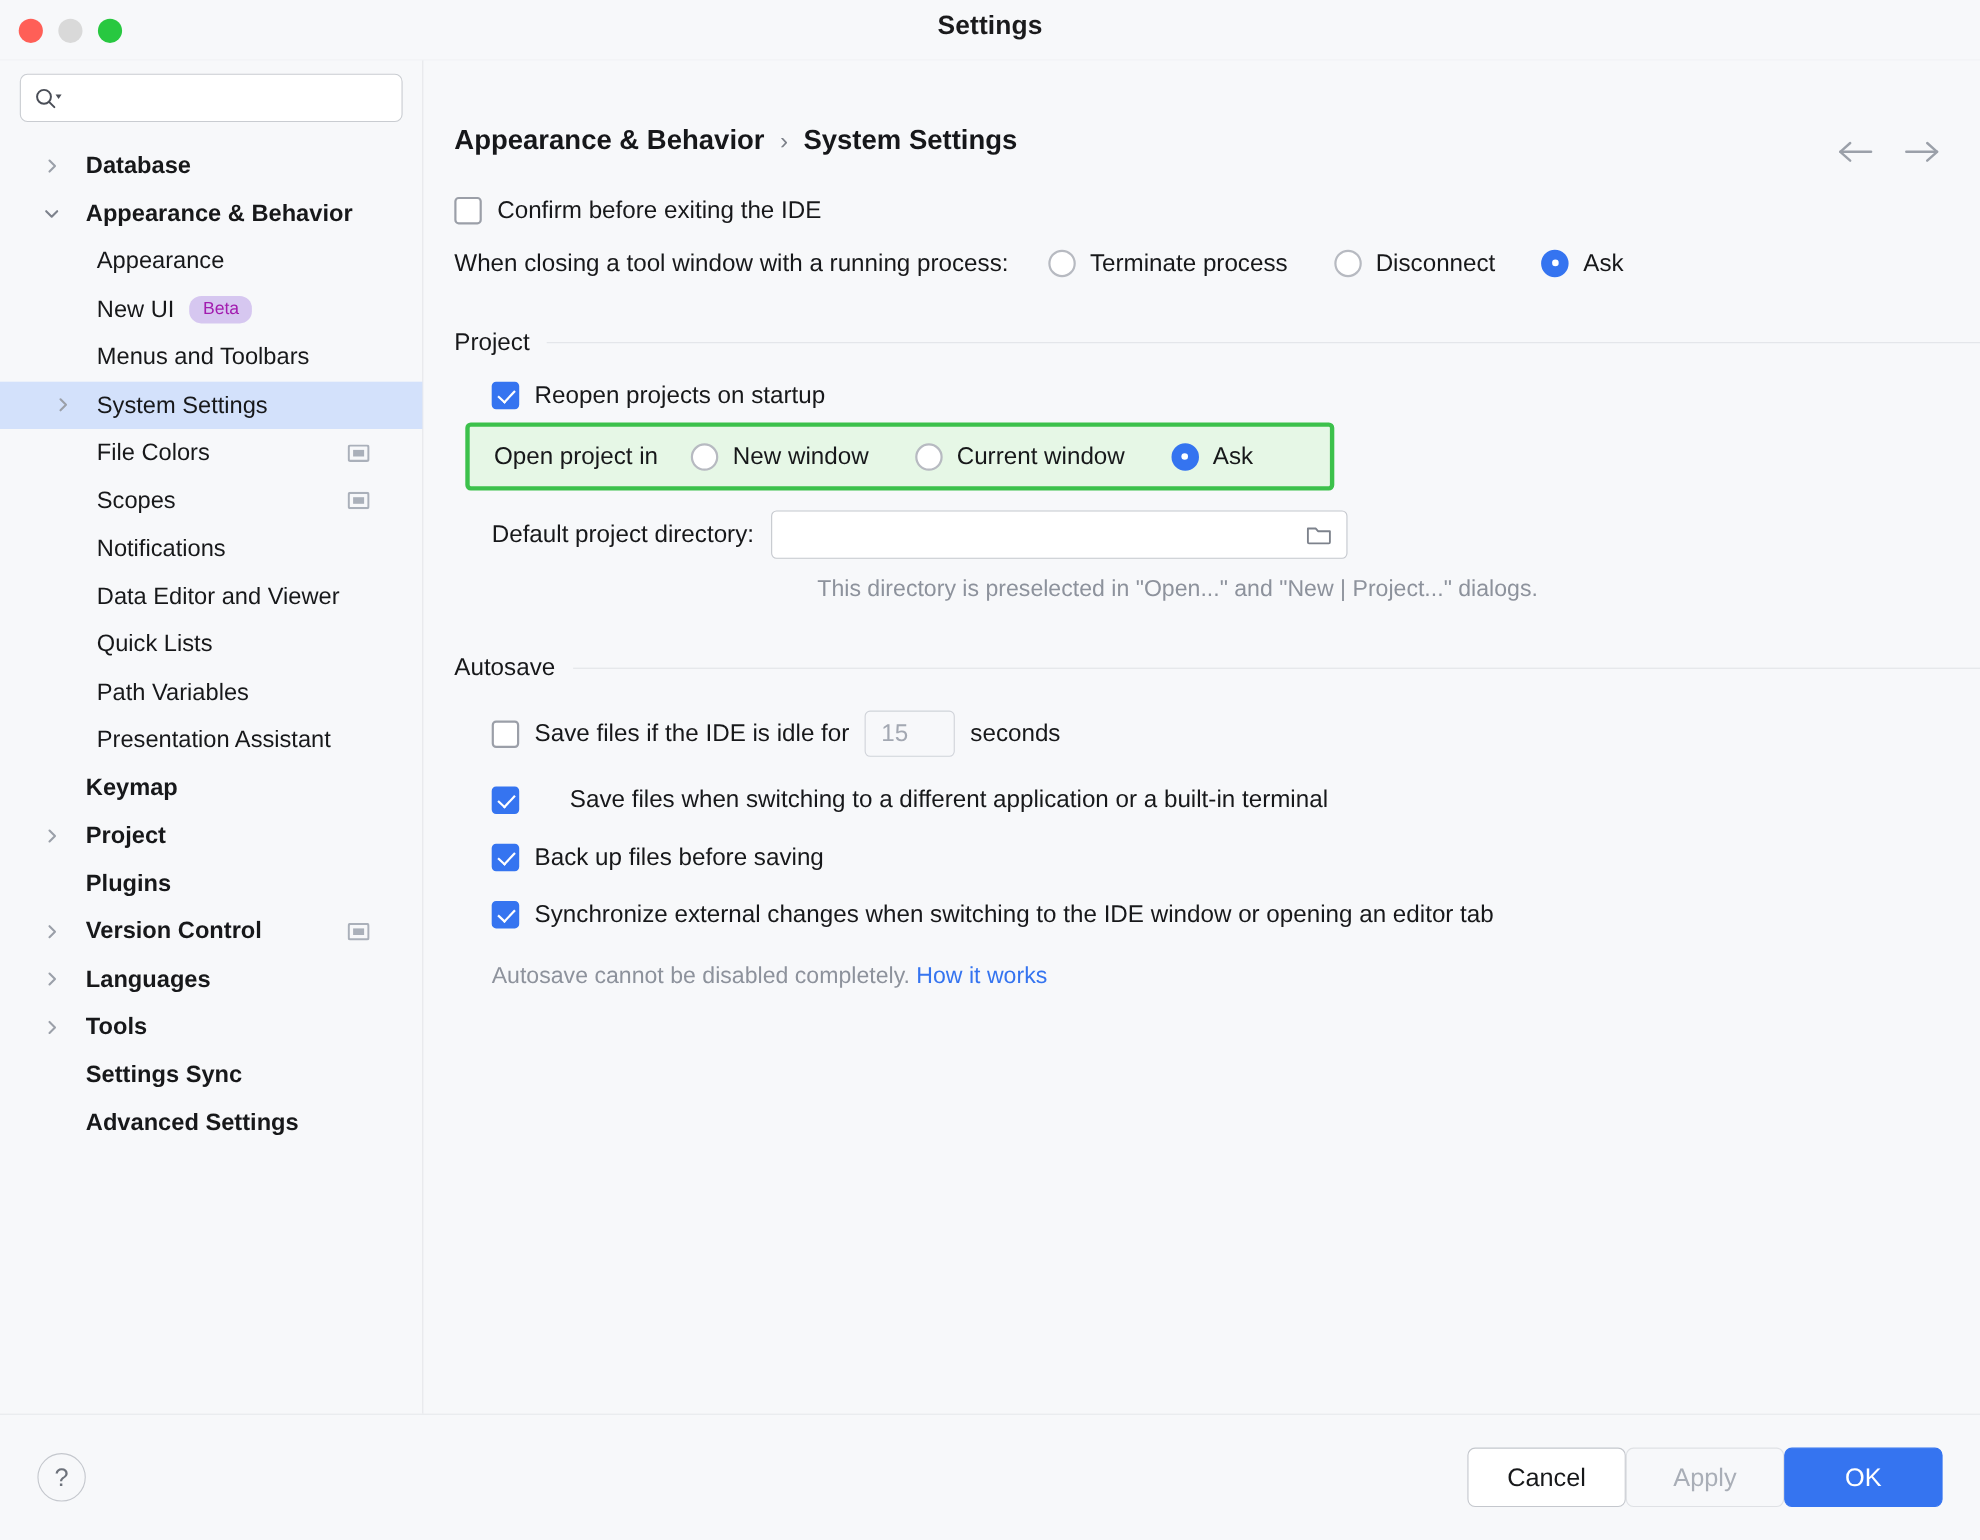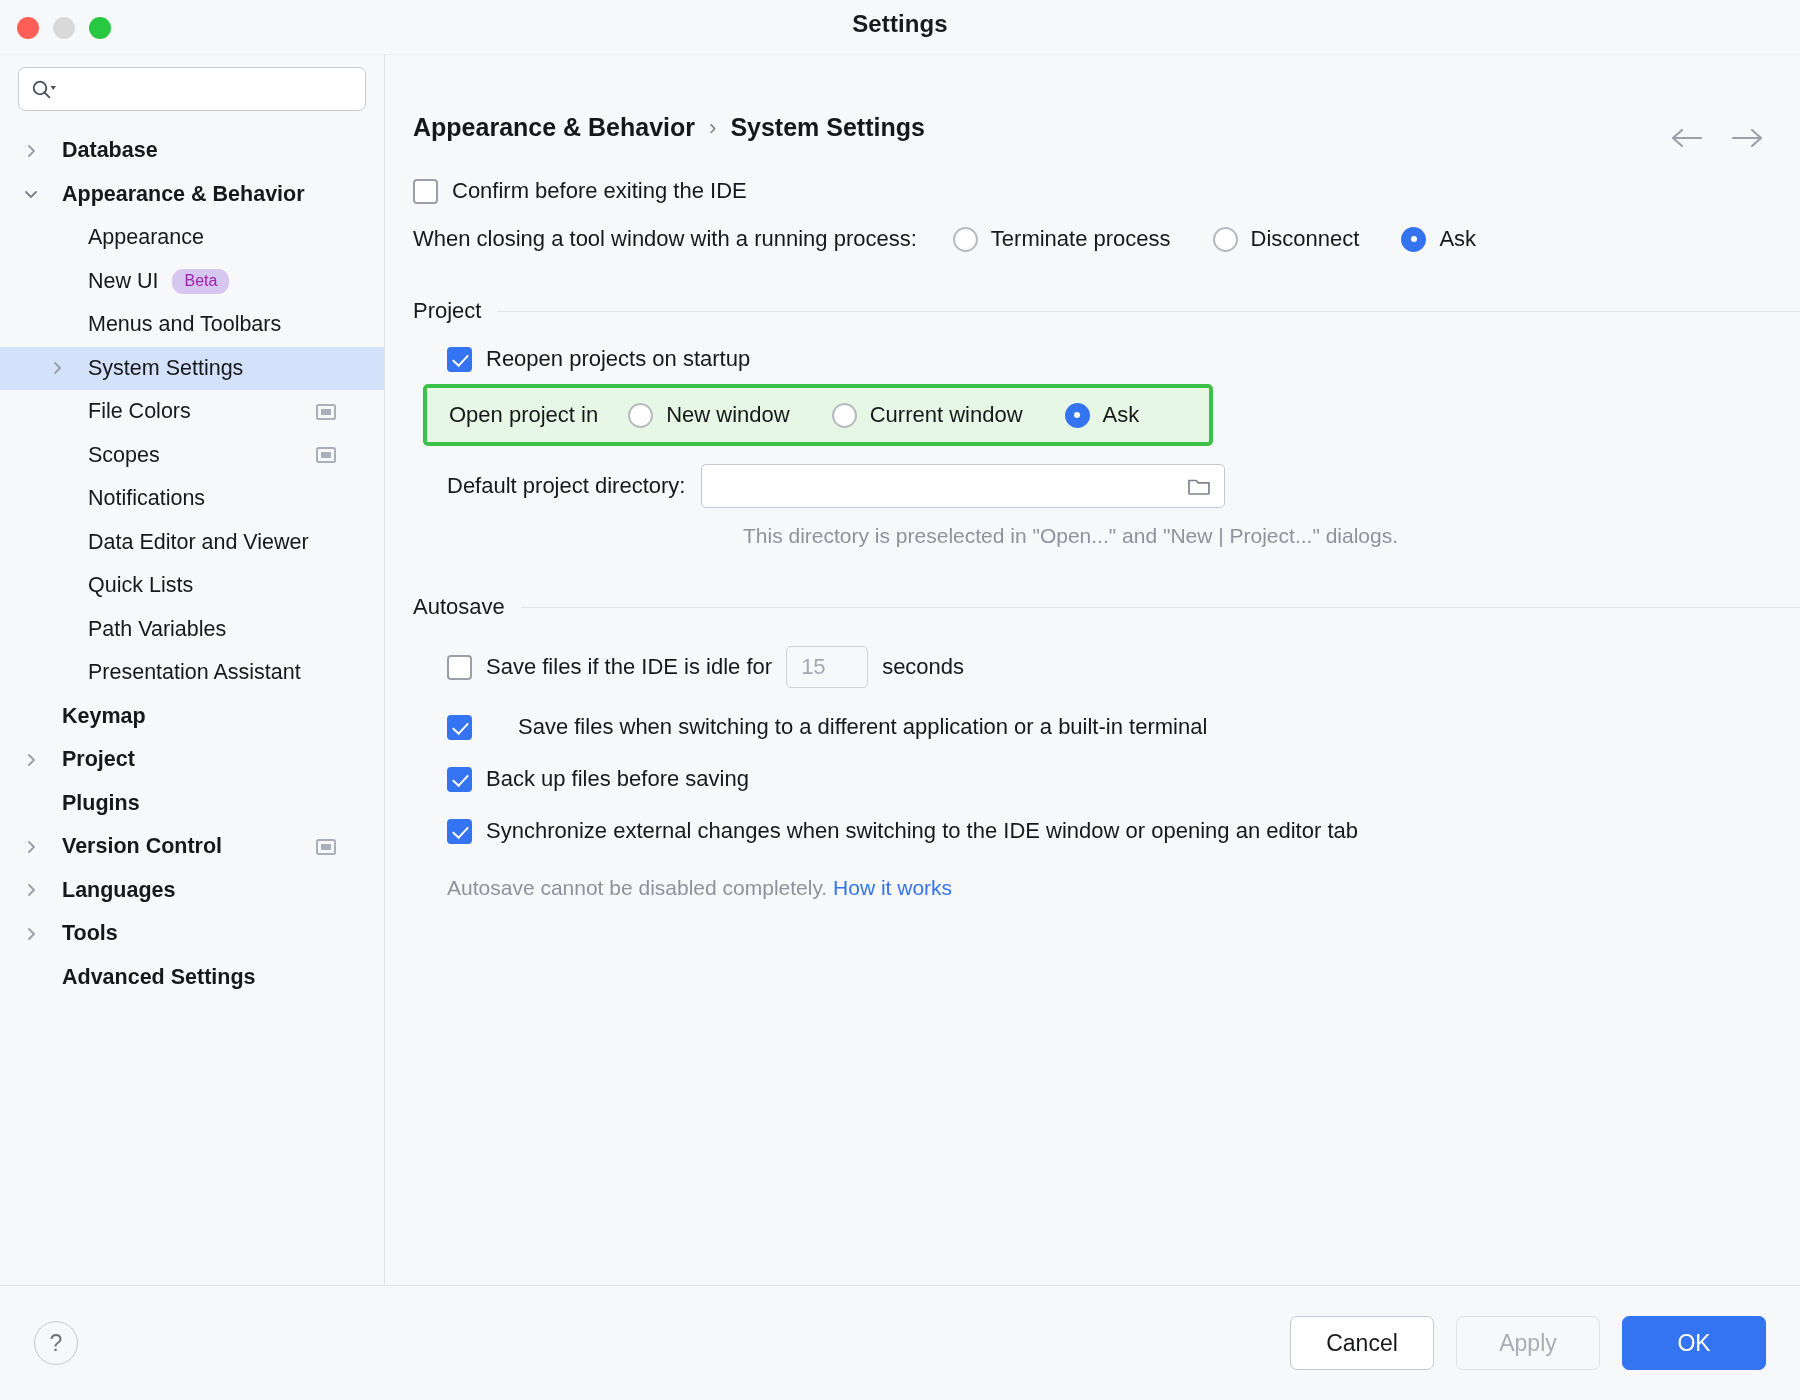"Database" .tree-row { padding-left: 0 -> 16px }
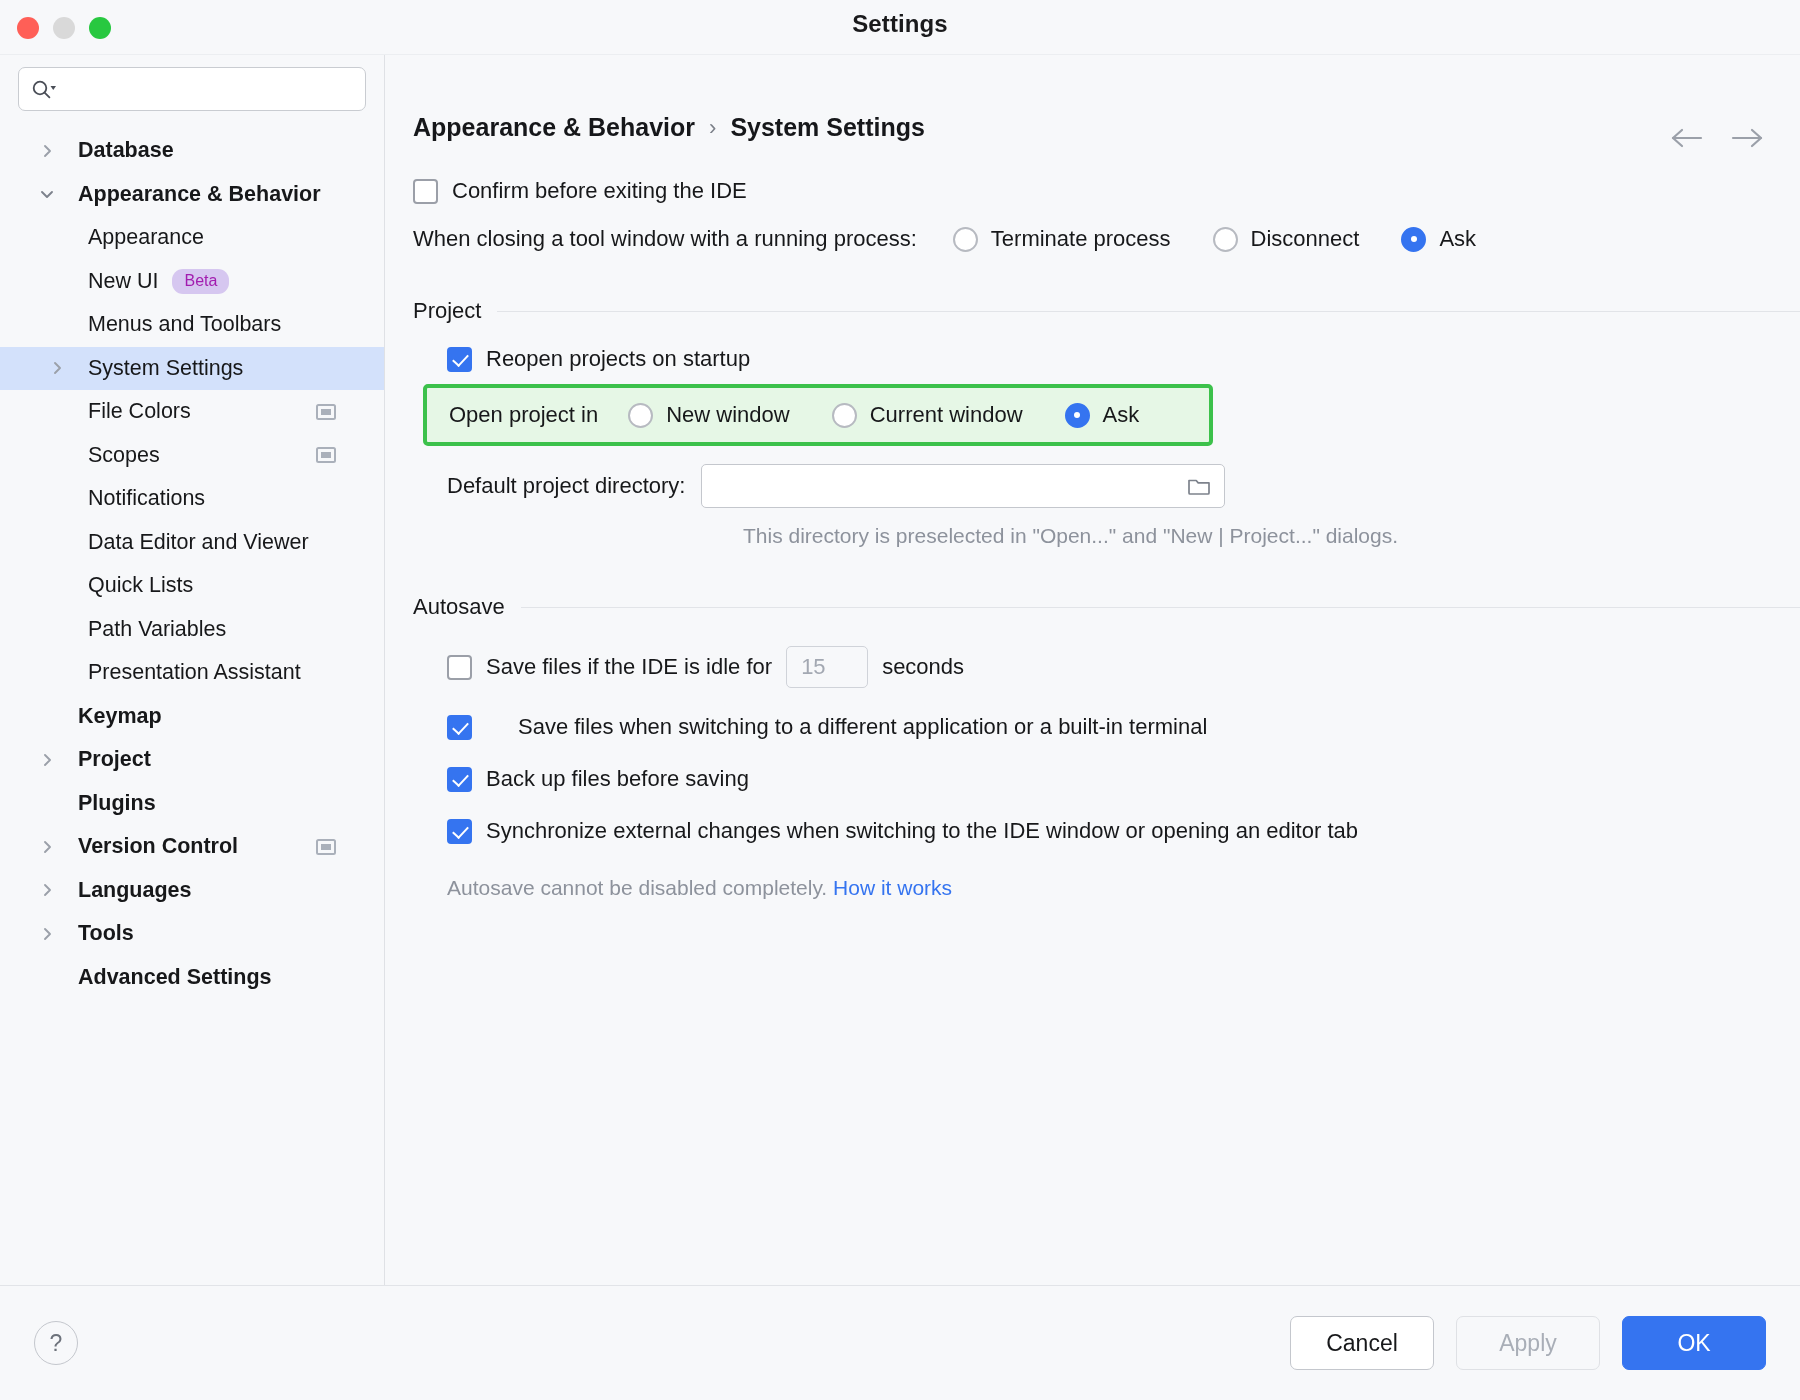"Settings Sync" div.tree-row { html: none -> <div> <span></span> <span>Settings Sync</span> </div> }
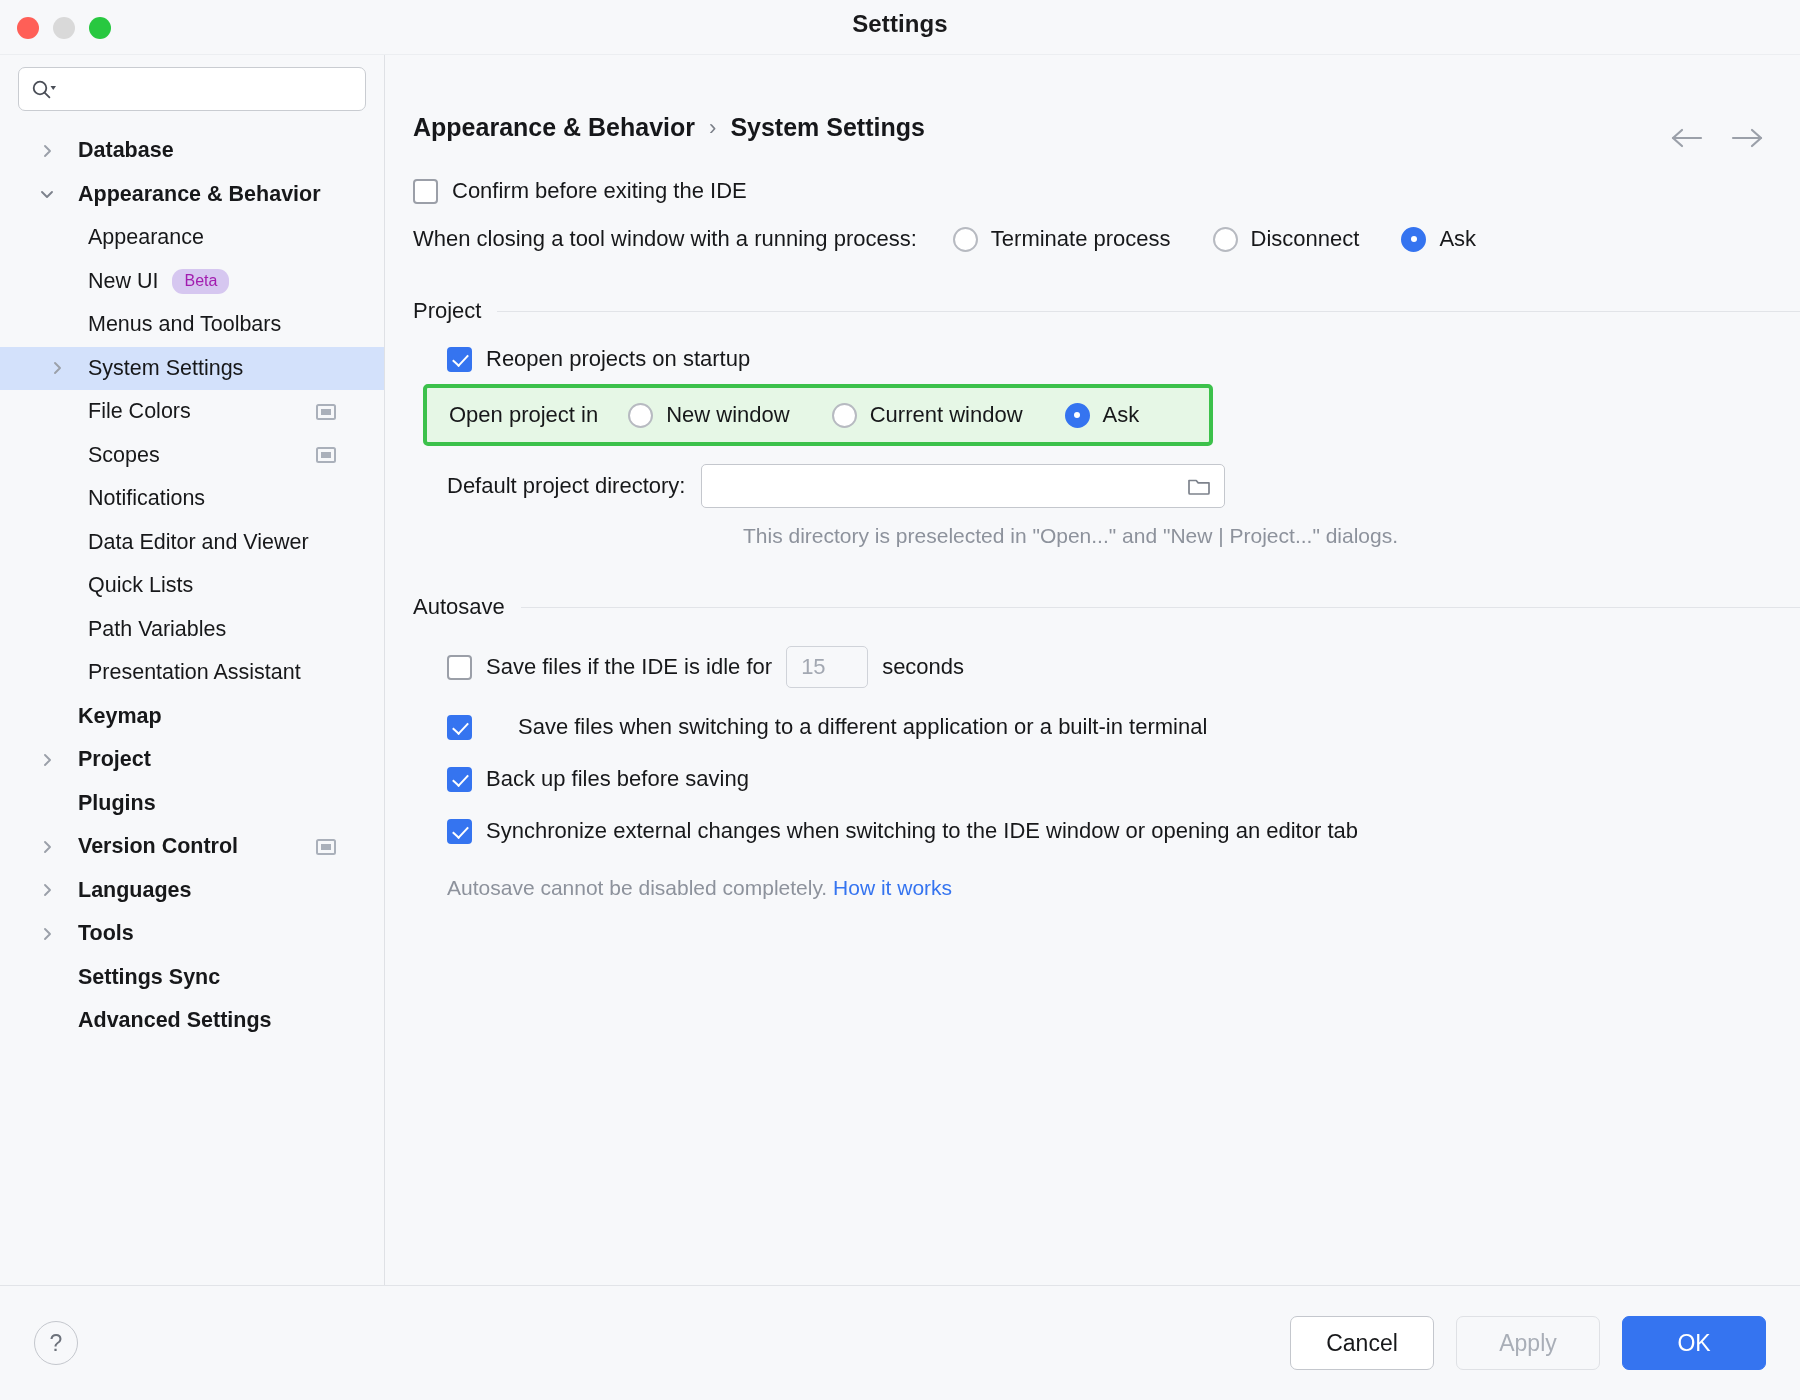"Cancel" .btn { margin-left: 22px -> none }
